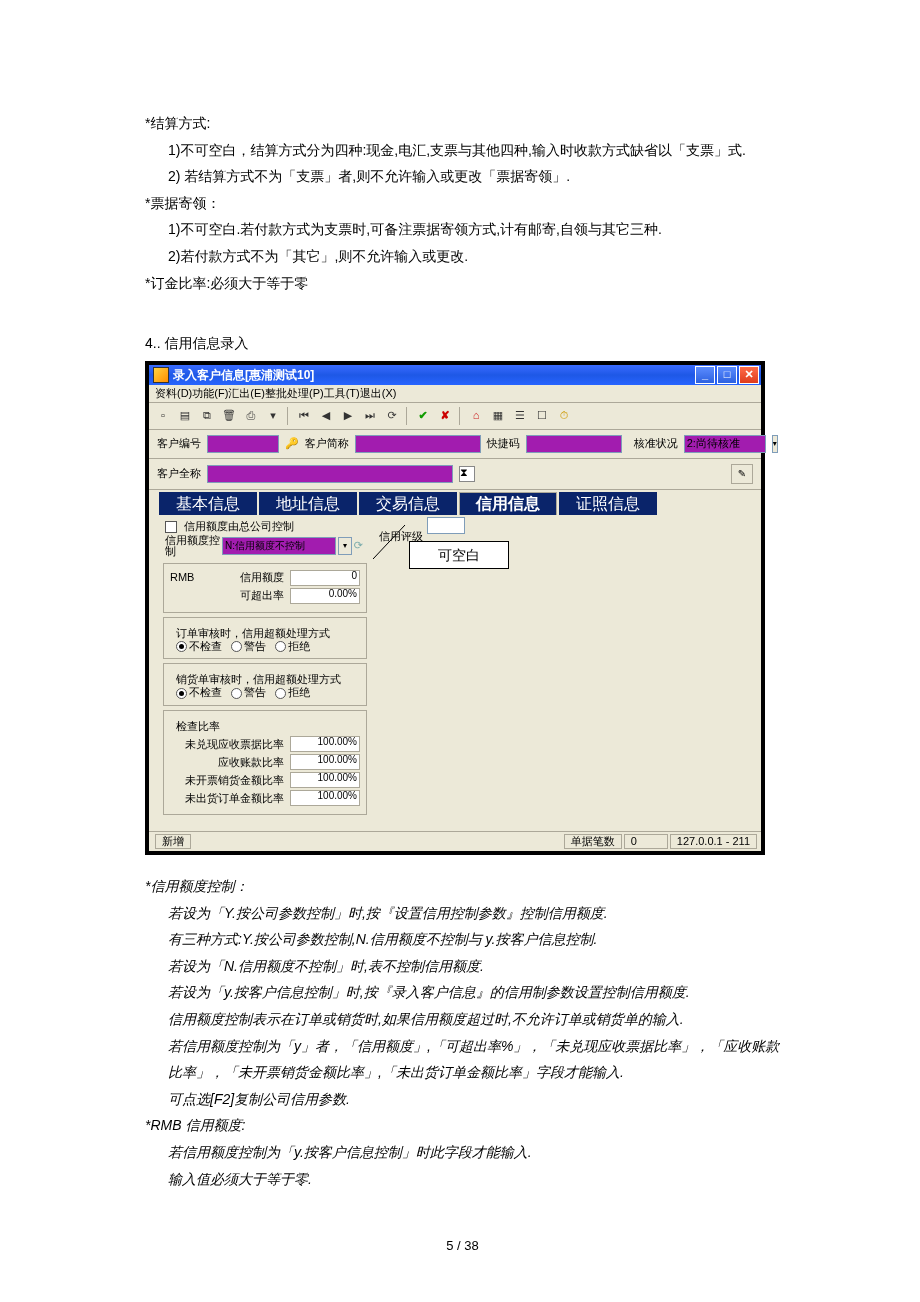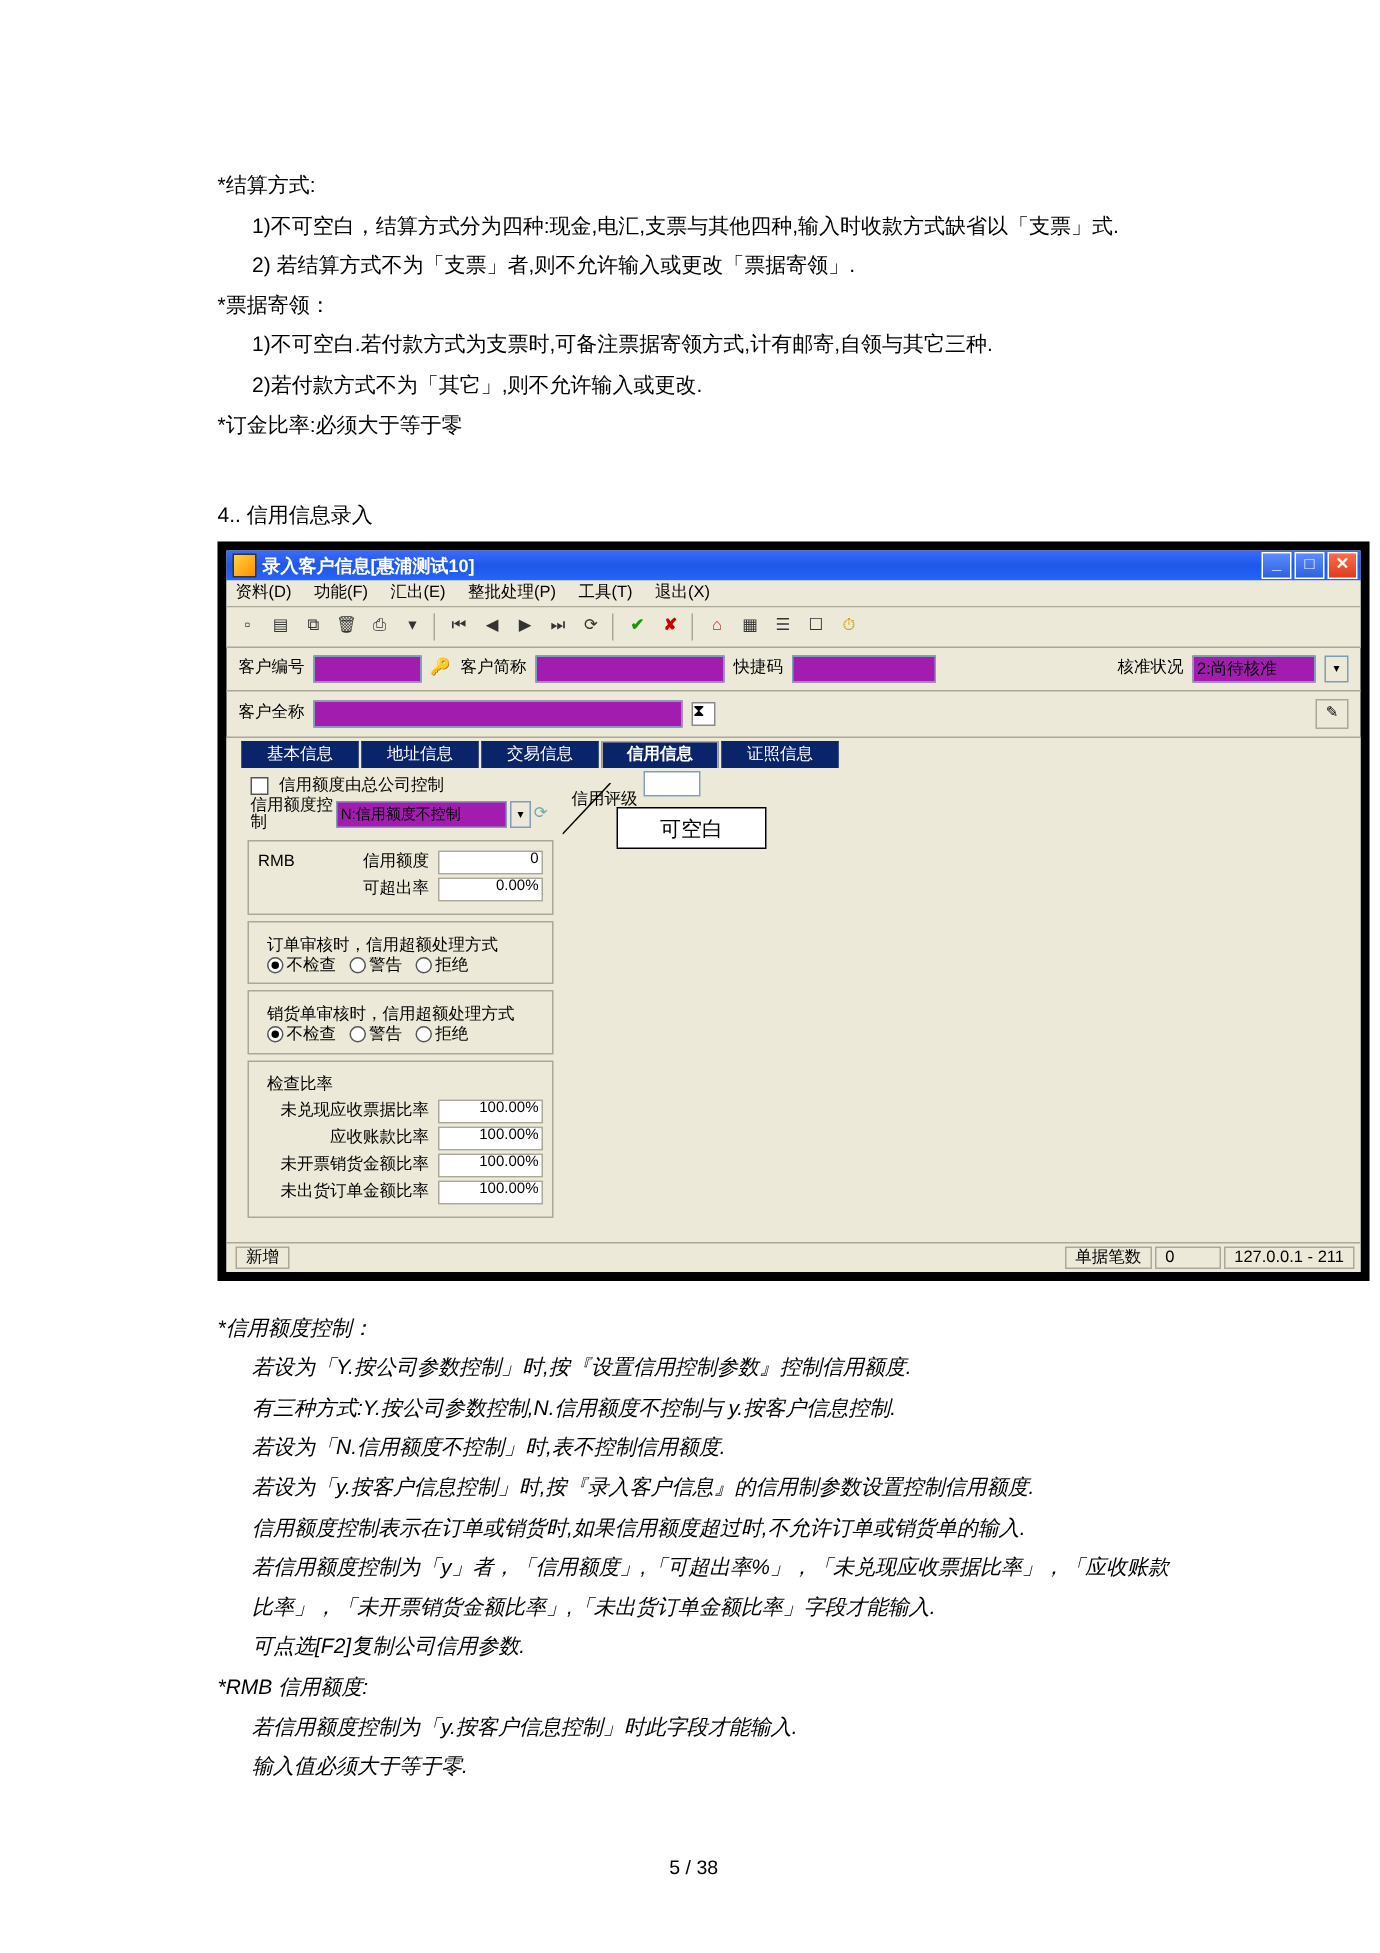"录入客户信息[惠浦测试10]" .app-window { border: 6px solid #000000 -> 4px solid #000000; width: 768px -> 620px }
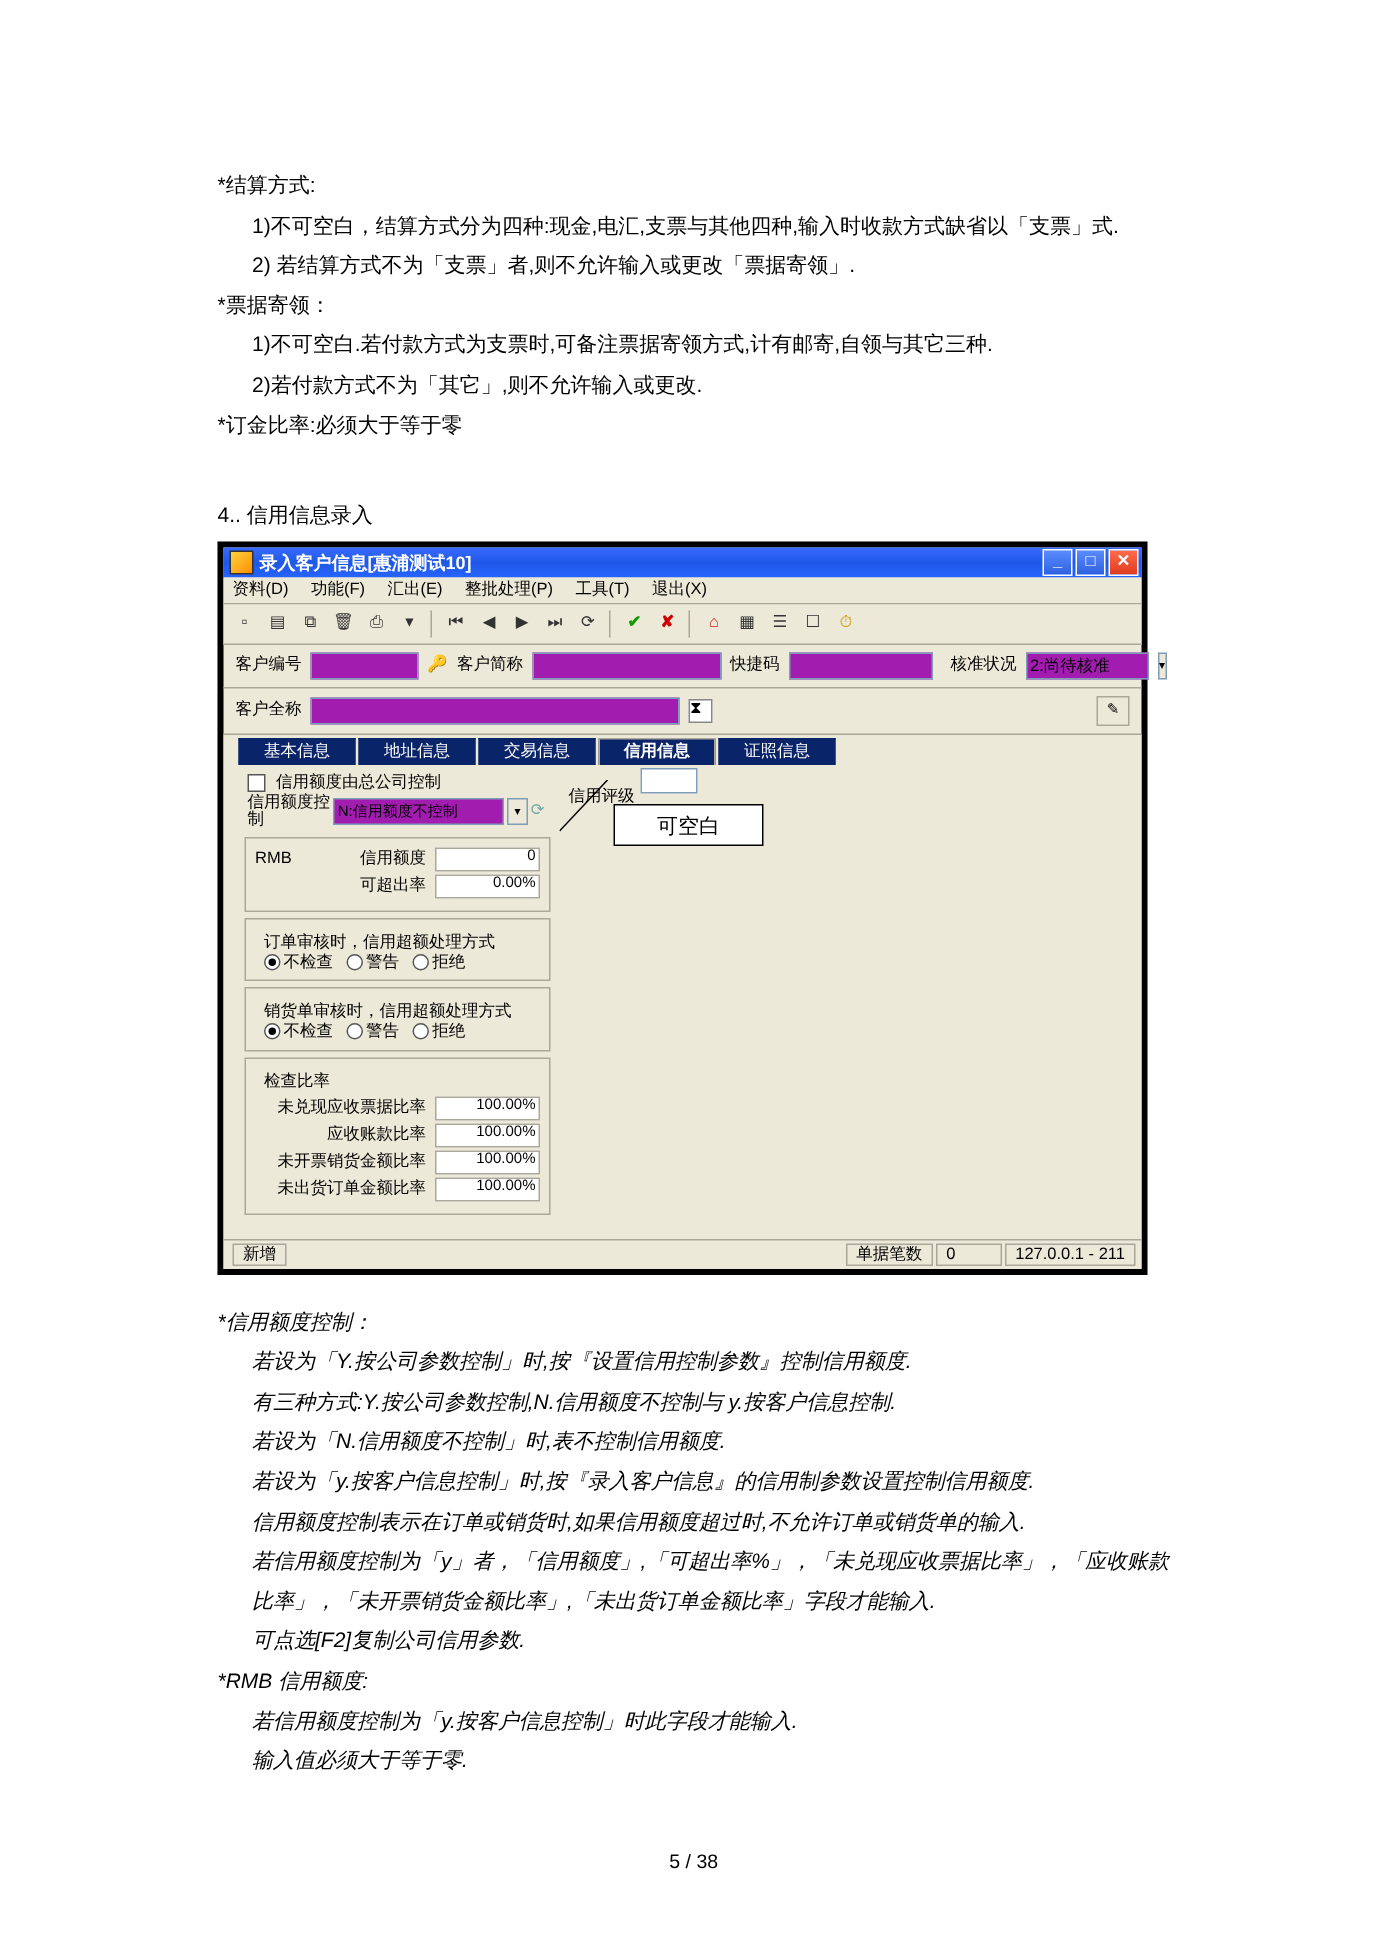"资料(D)" .menubar { gap: 15px -> 0 }
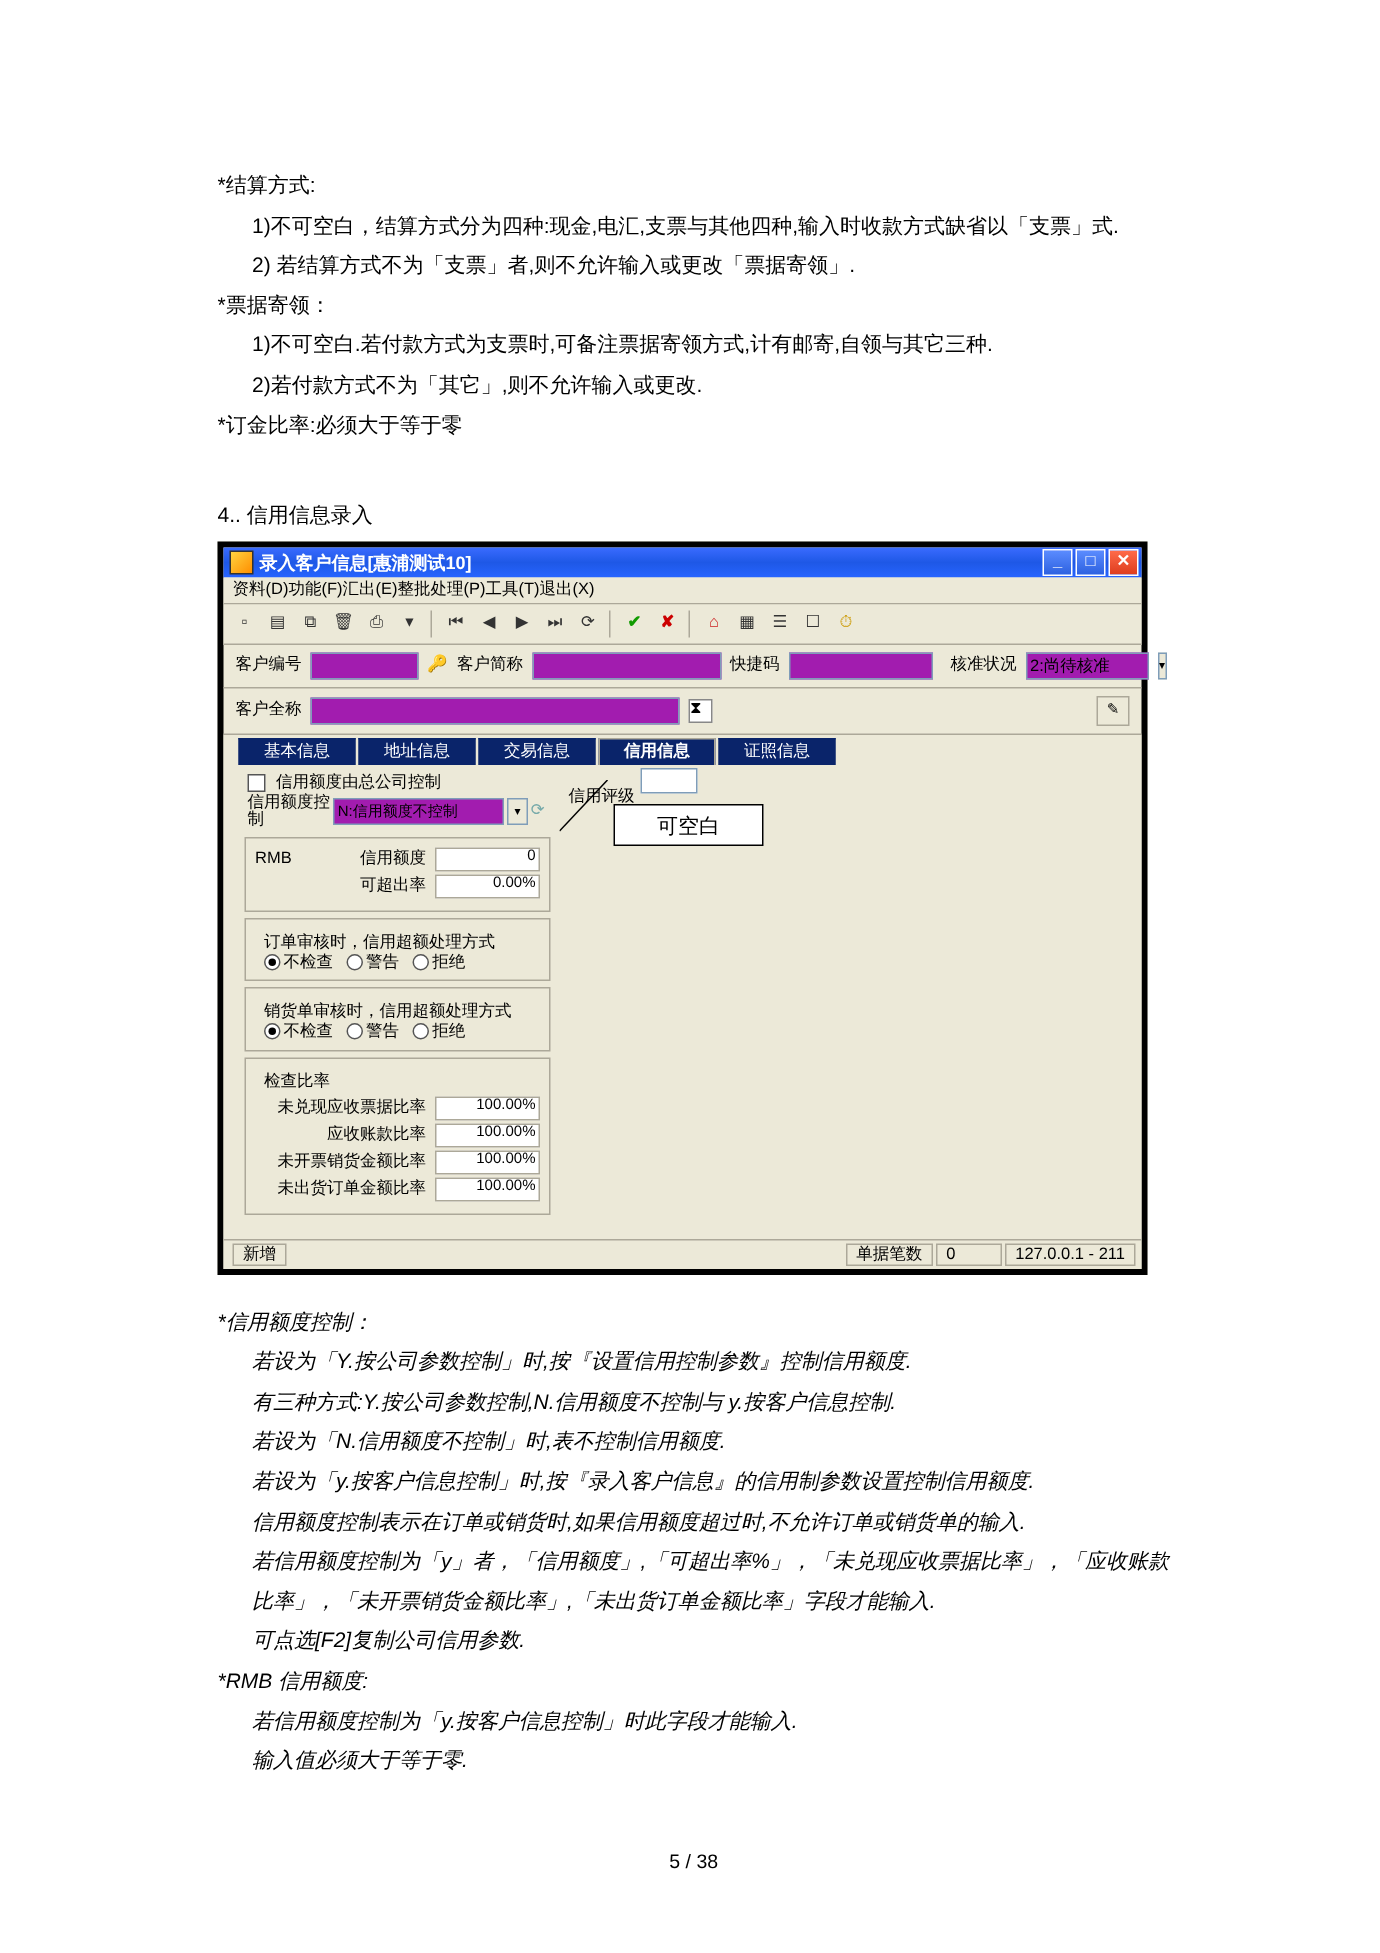"基本信息" .tab { font-size: 11px -> 16px }
